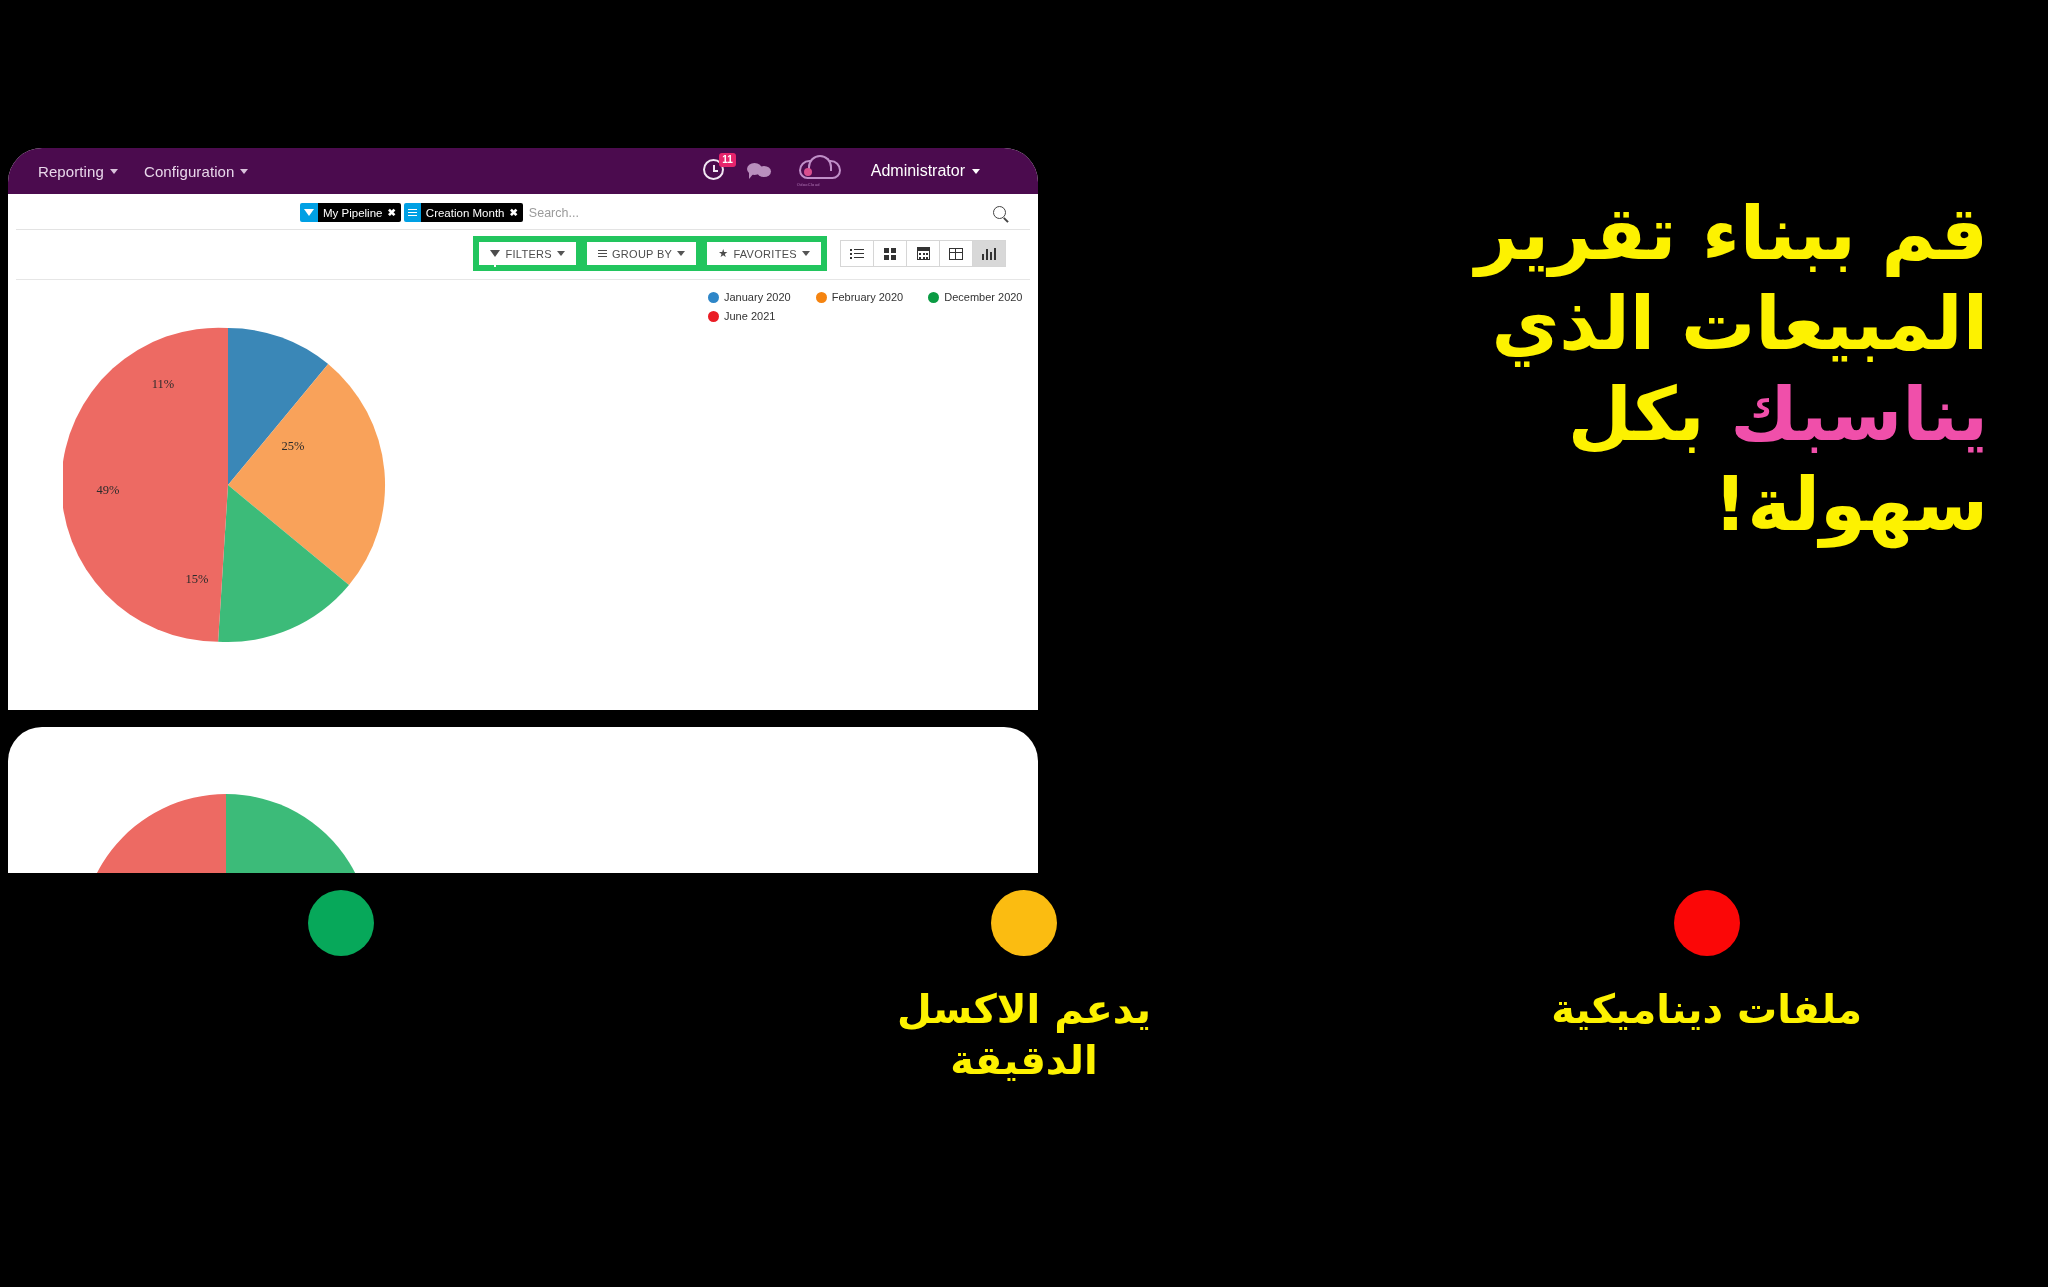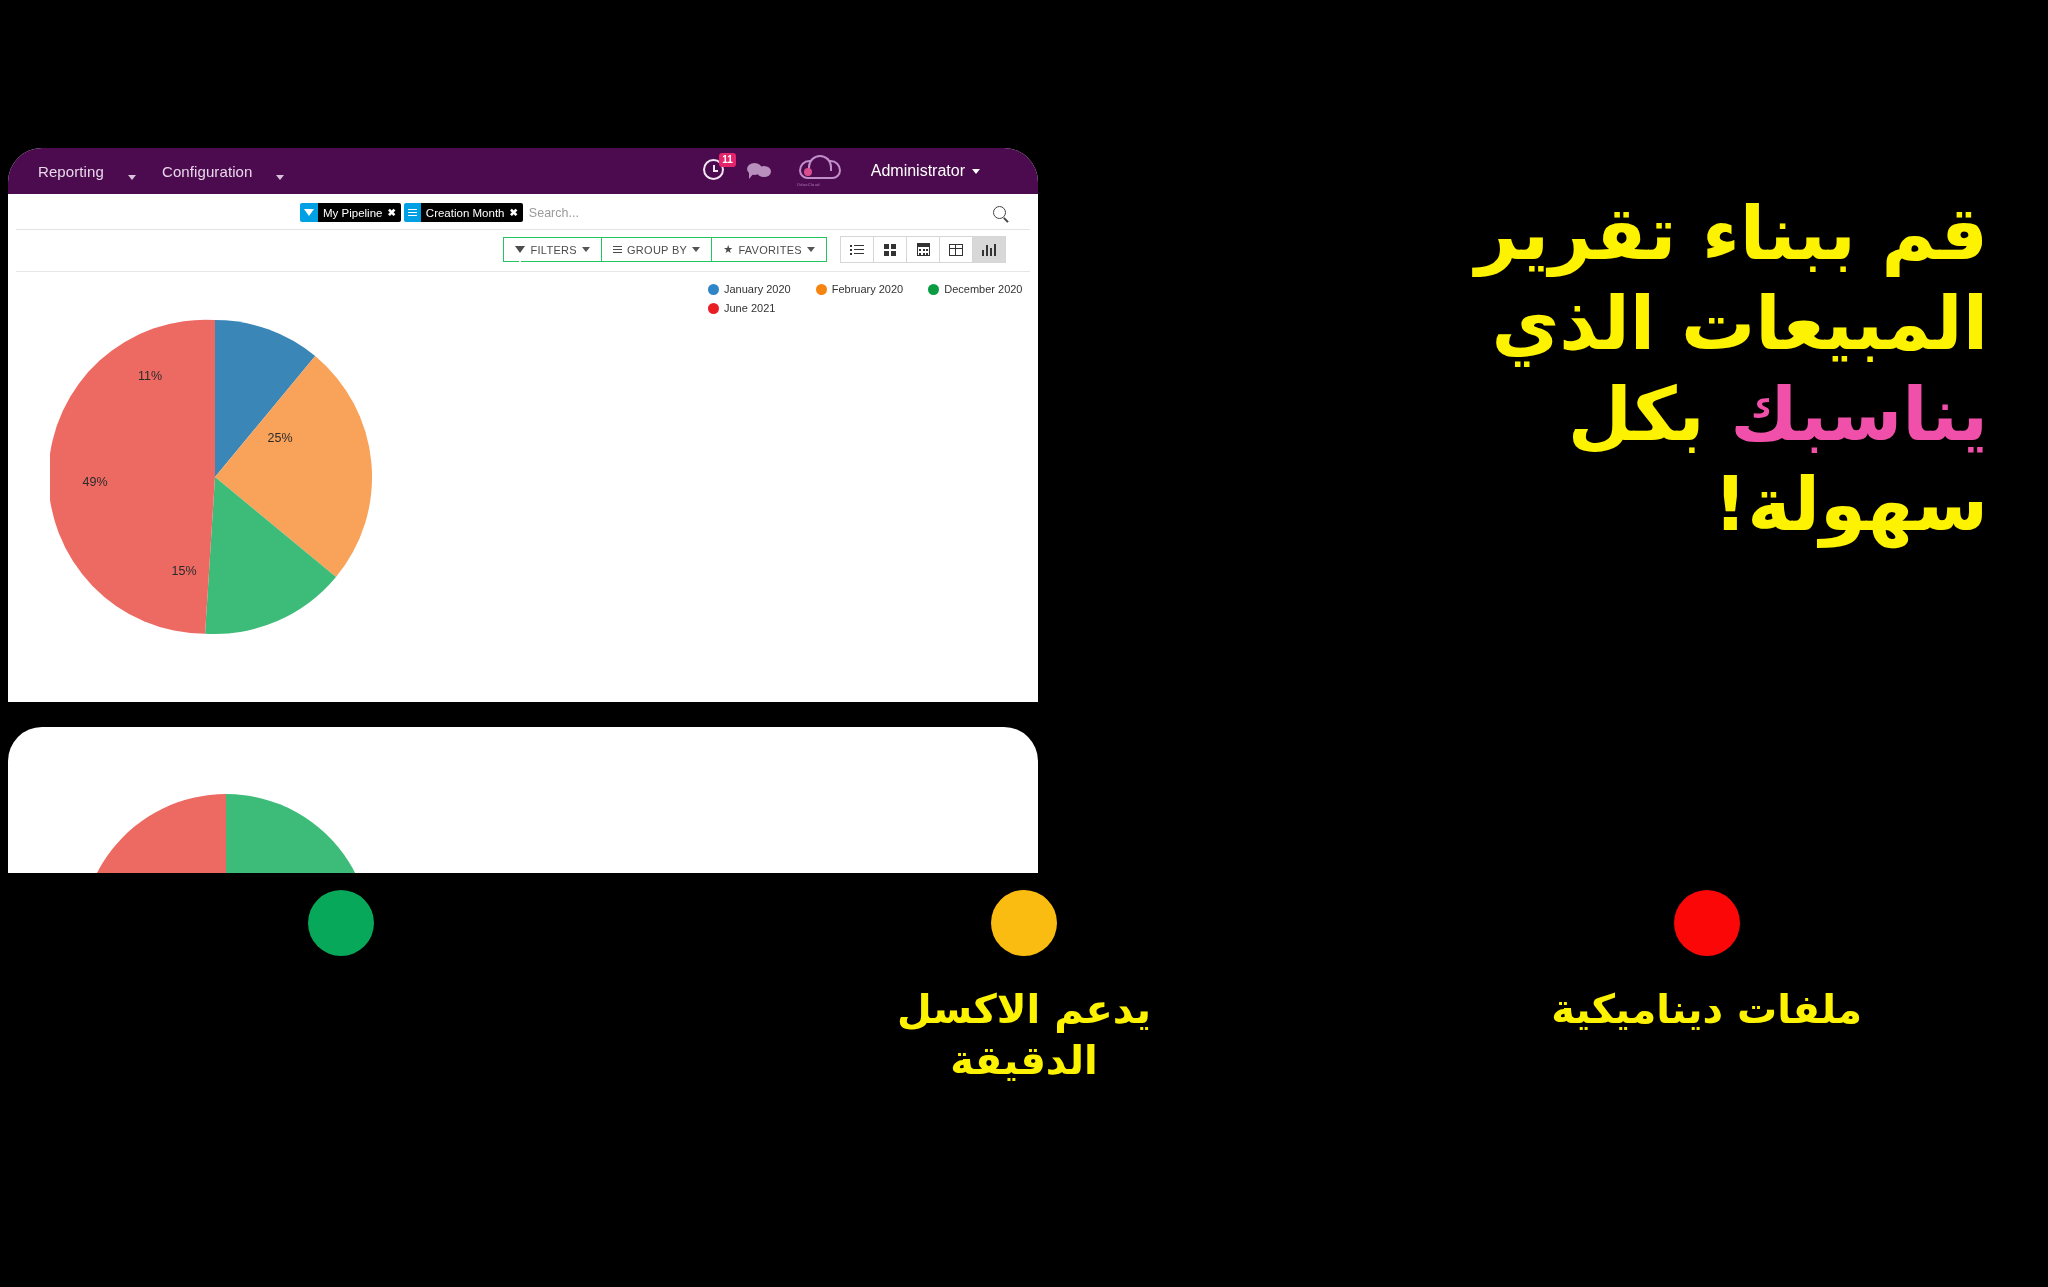"Reporting" .nav-item { align-items: flex-end -> center; gap: 24px -> 6px }
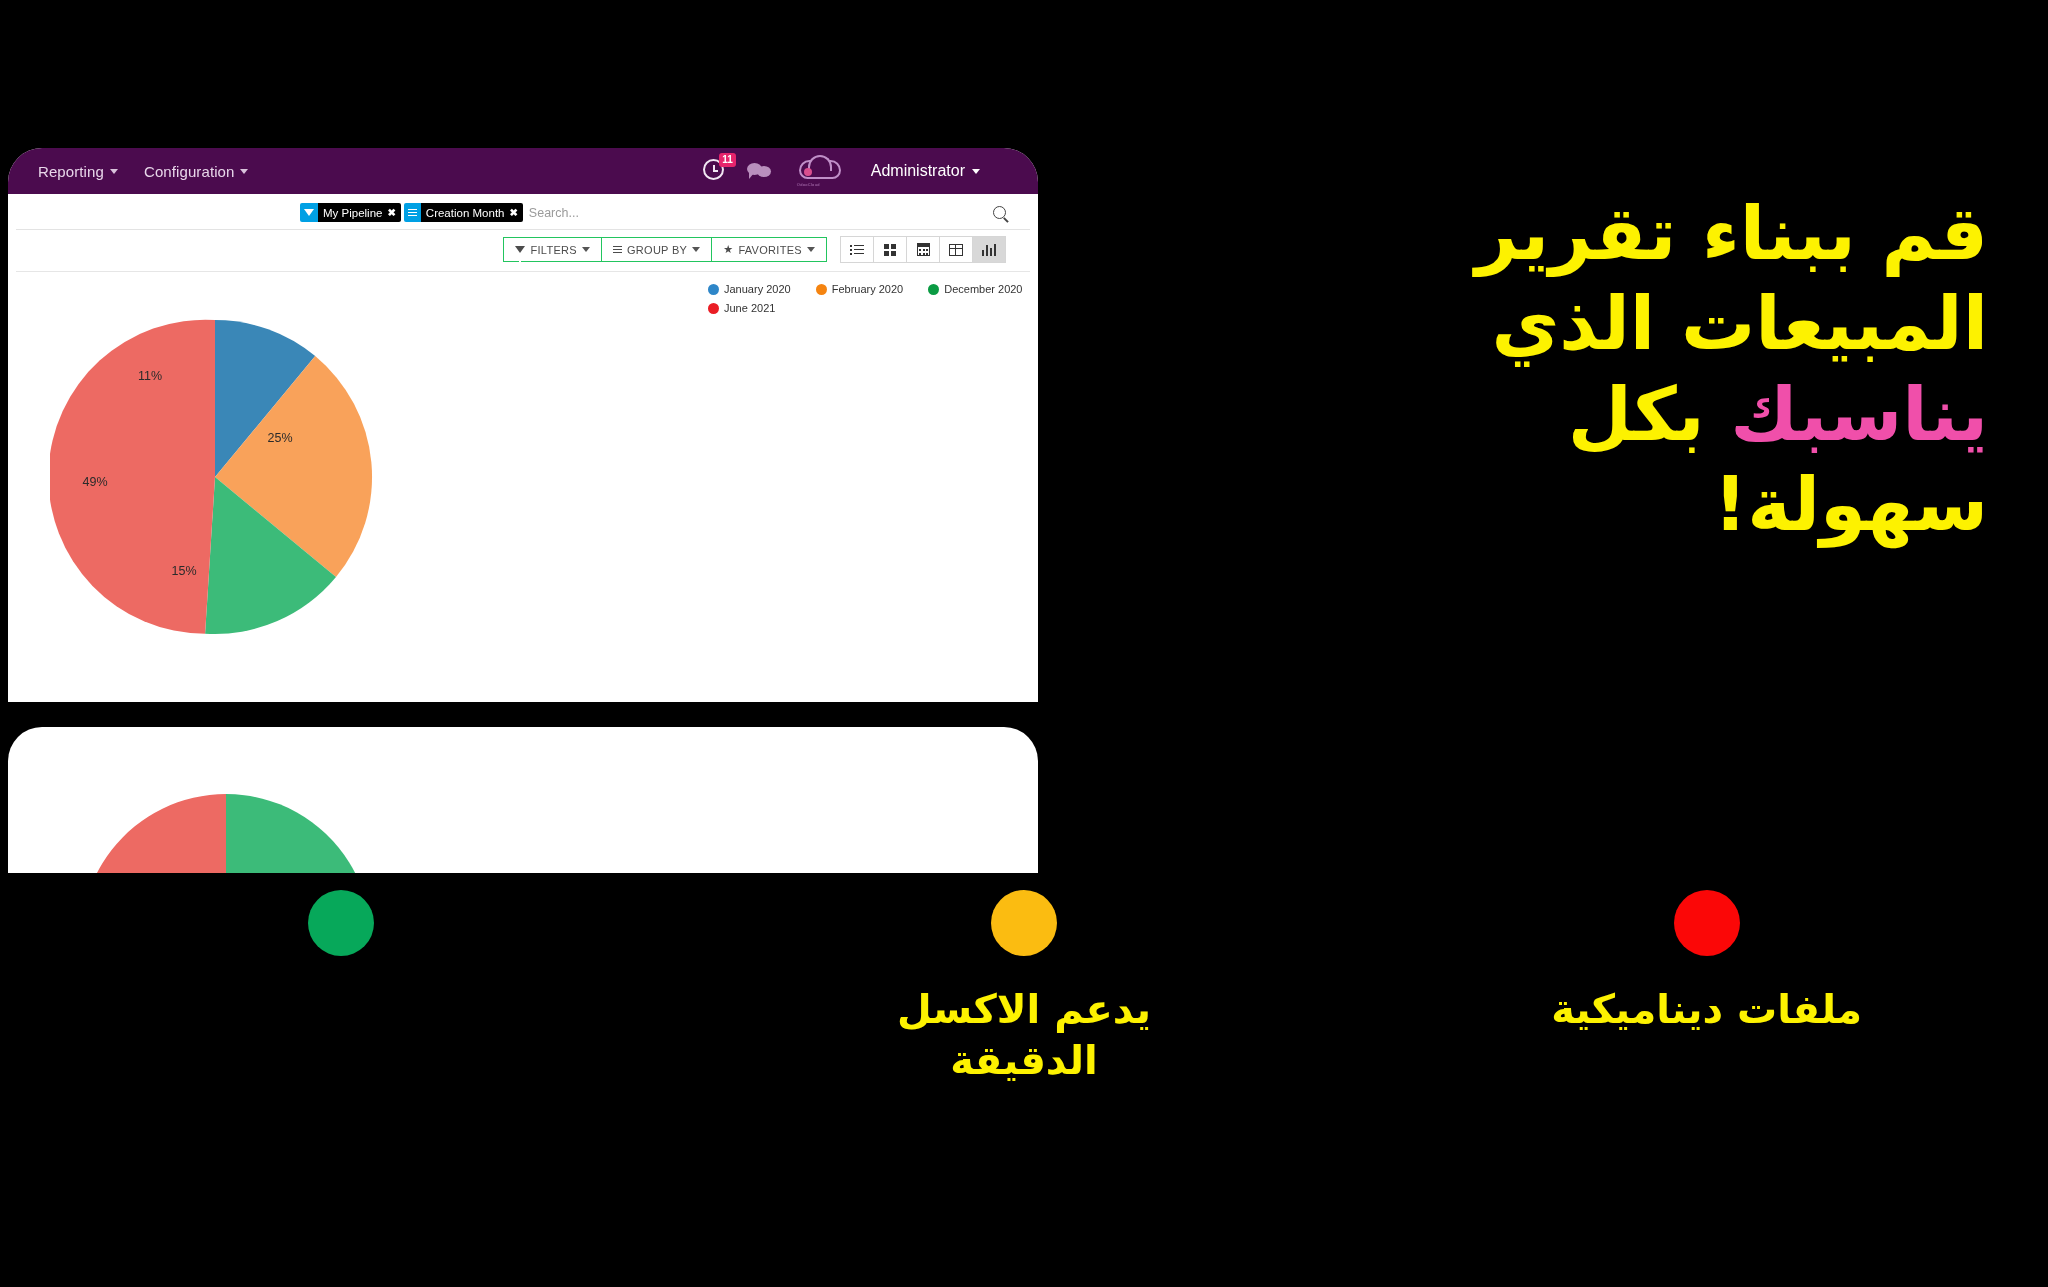"FILTERS" .cp-btn { border: 1px solid #22c55e -> 6px solid #22c55e }
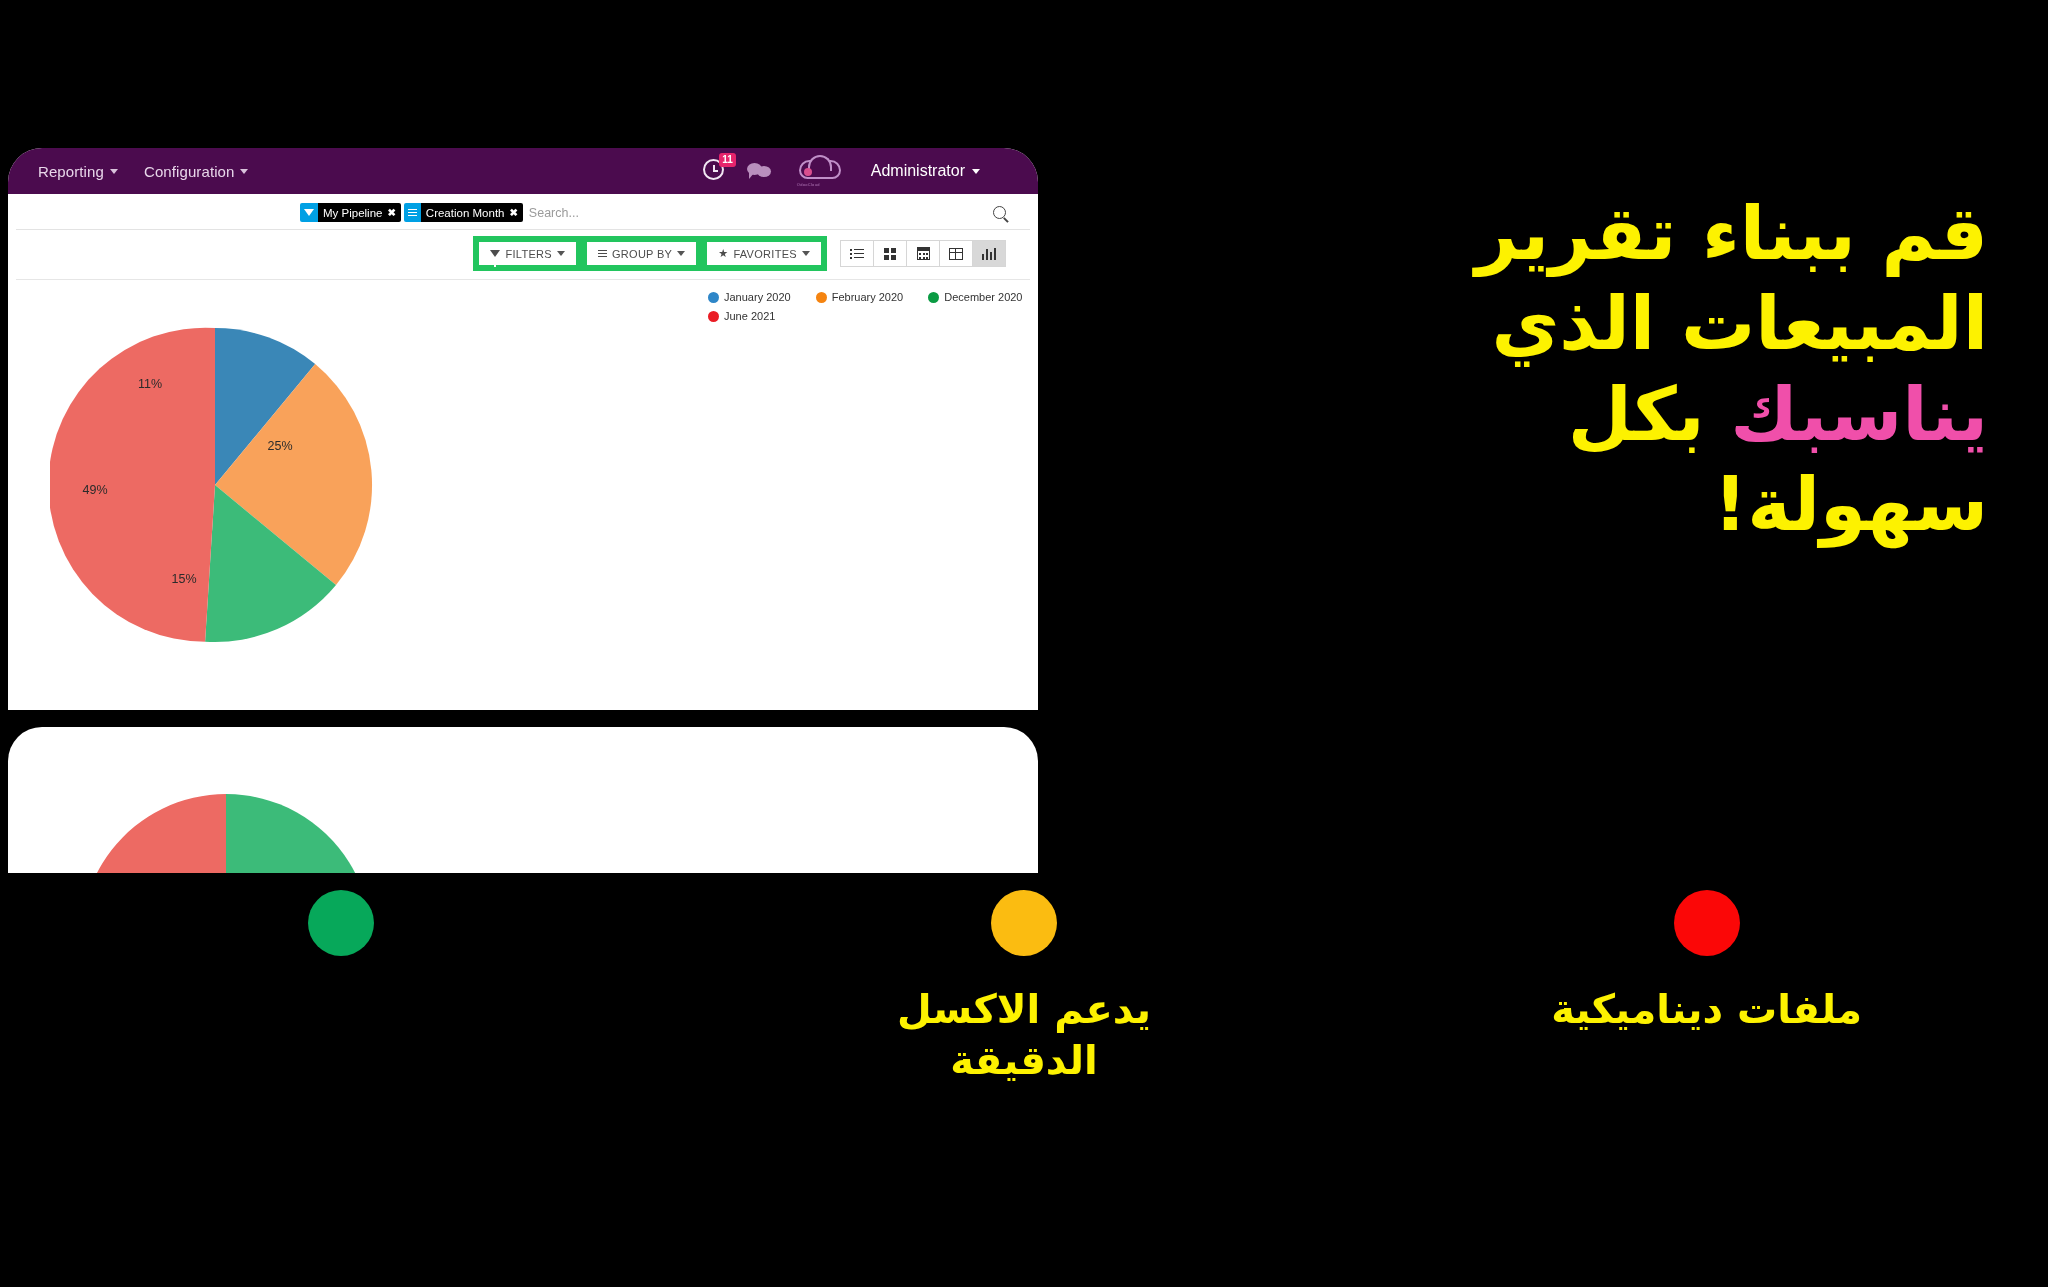"11%" .pie-wrap { font-family: none -> Liberation Serif, serif; left: 42px -> 55px }
